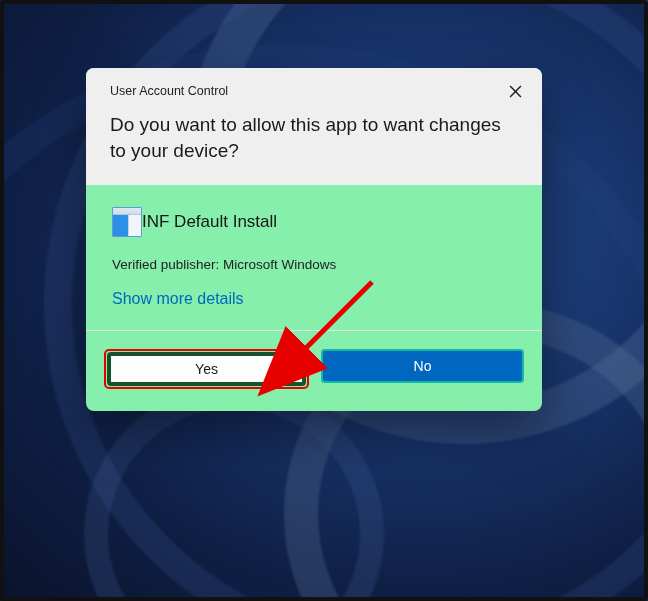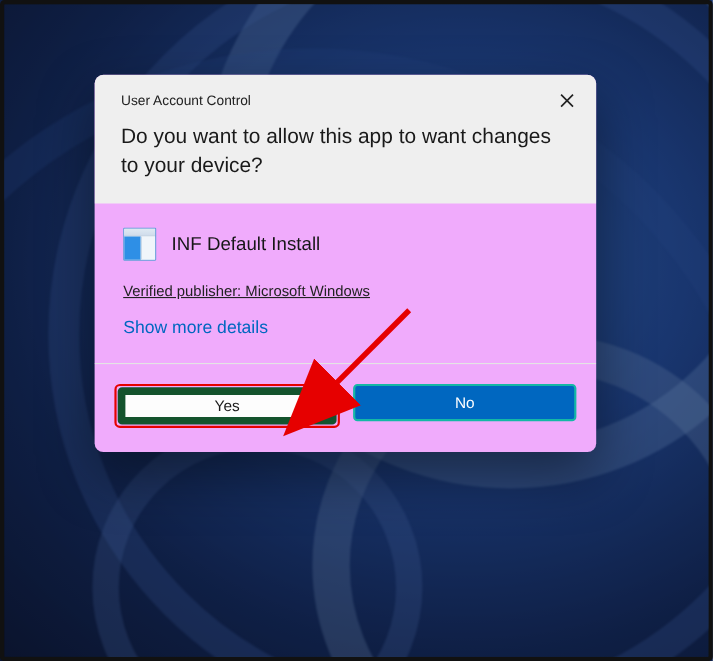"User Account Control" .dialog { background: #f0abfc -> #86efac }
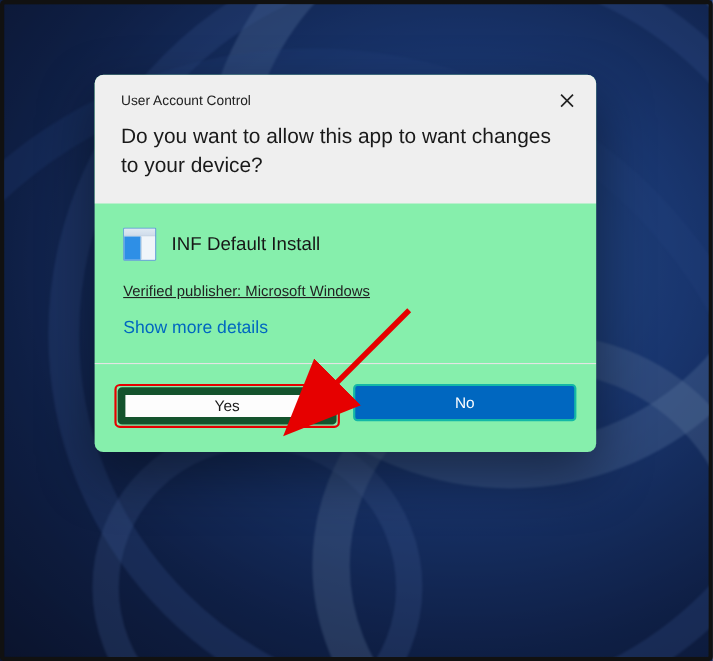"INF Default Install" .app-row { gap: 14px -> none }
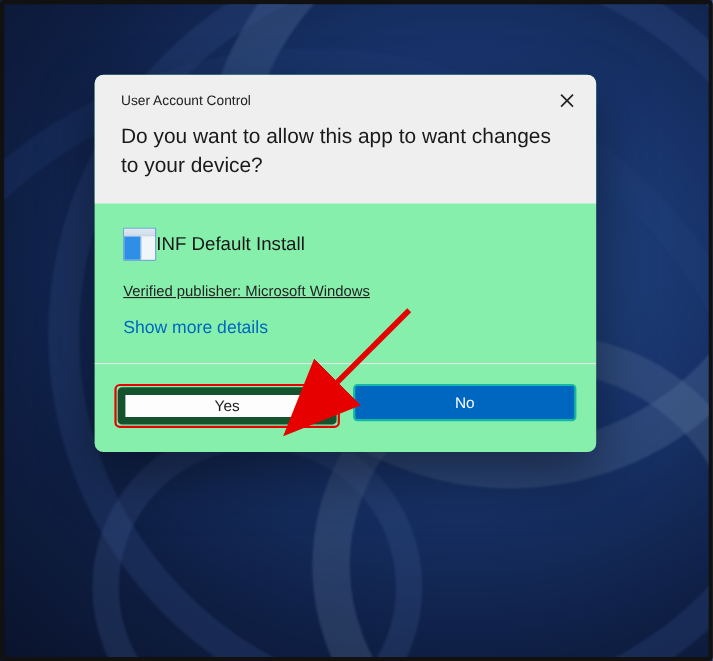"Verified publisher: Microsoft Windows" .publisher { text-decoration: underline -> none }
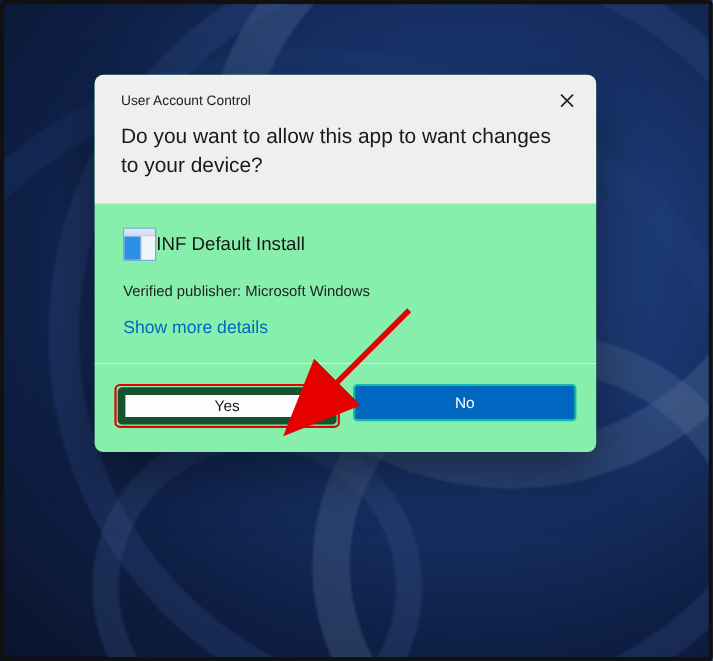"Yes" .btn-yes { border: 7px solid #14532d -> 4px solid #14532d }
